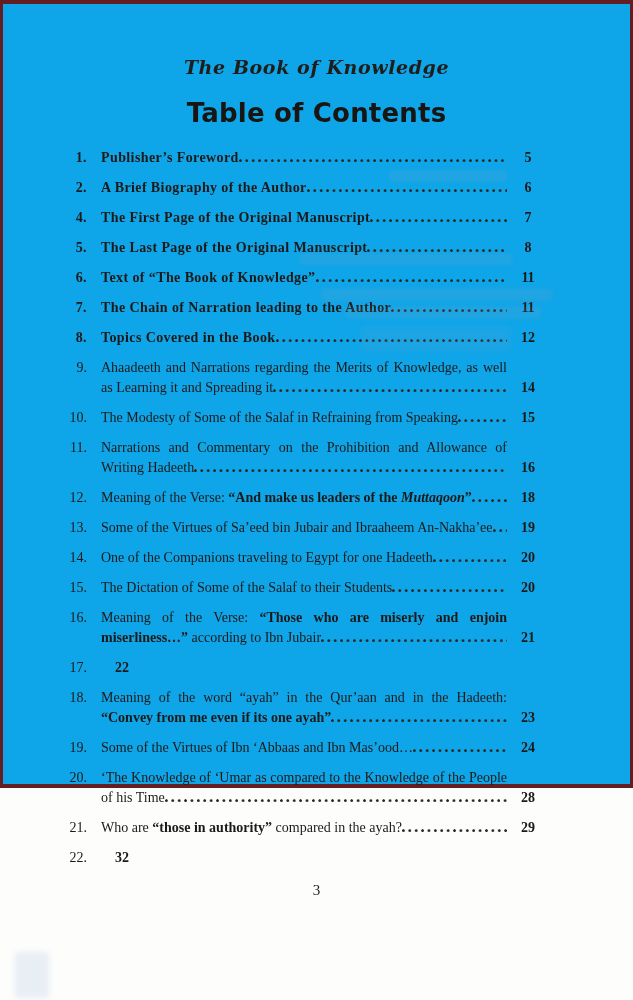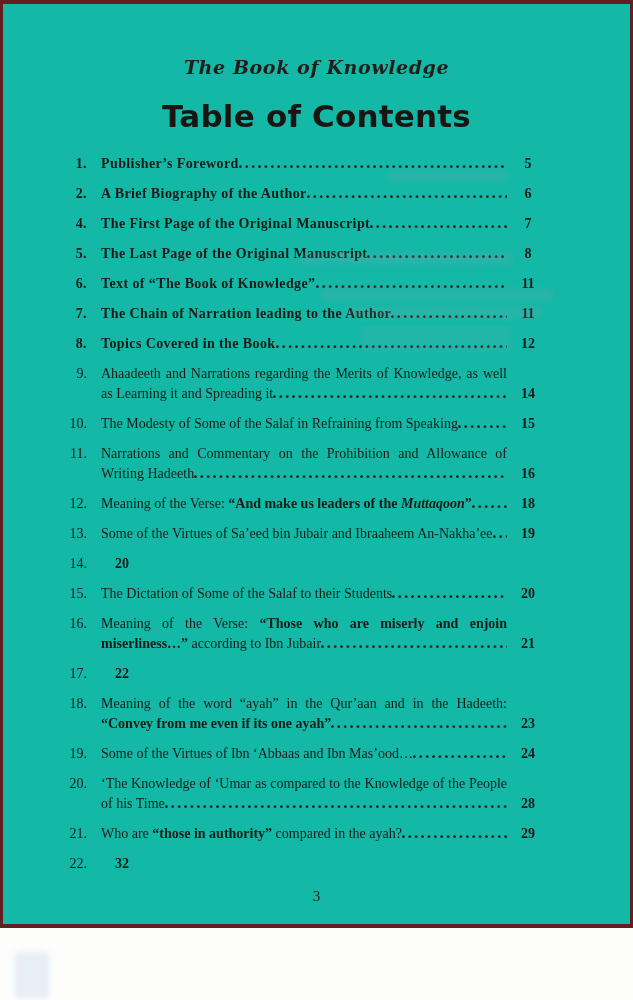"The Book of Knowledge" .sheet { background: #14b8a6 -> #0ea5e9; height: 928px -> 788px }
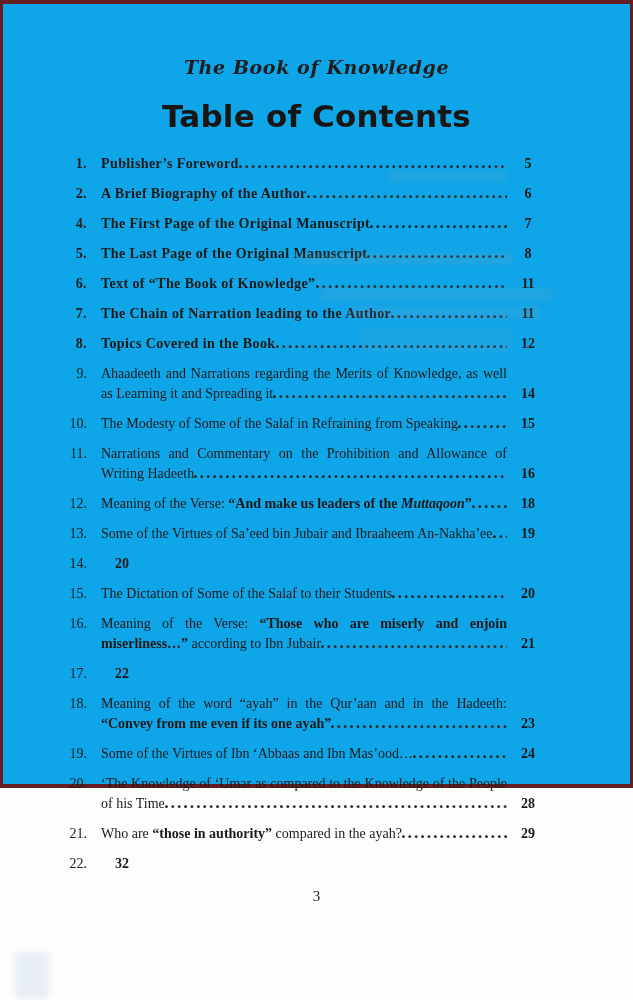"Table of Contents" .main-heading { font-size: 31px -> 26px }
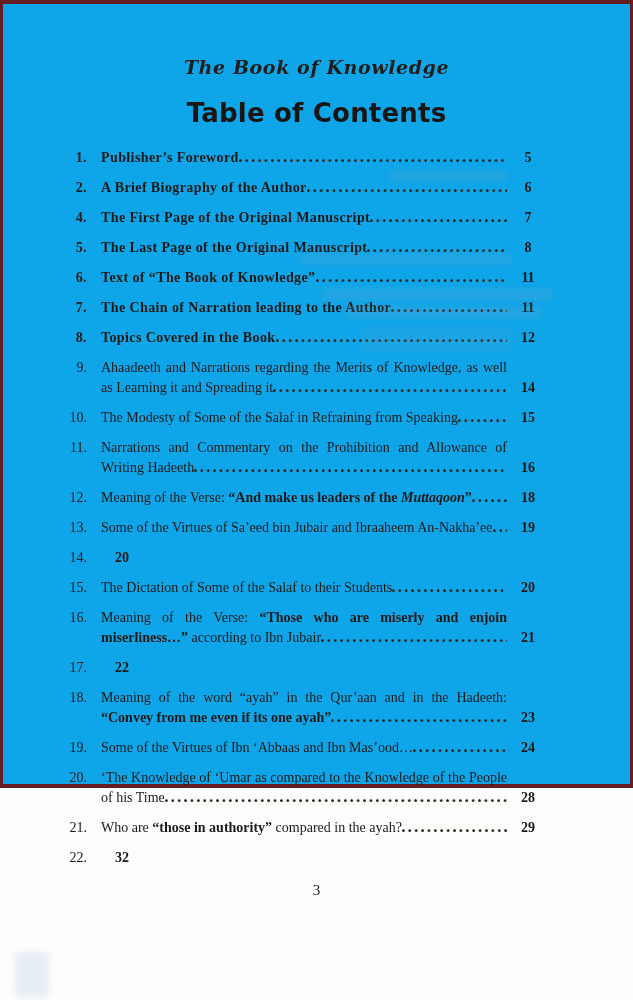"One of the Companions traveling" span.ebody { html: none -> <span><span><span>One of the Companions traveling to Egypt for one Hadeeth</span></span></span> }
